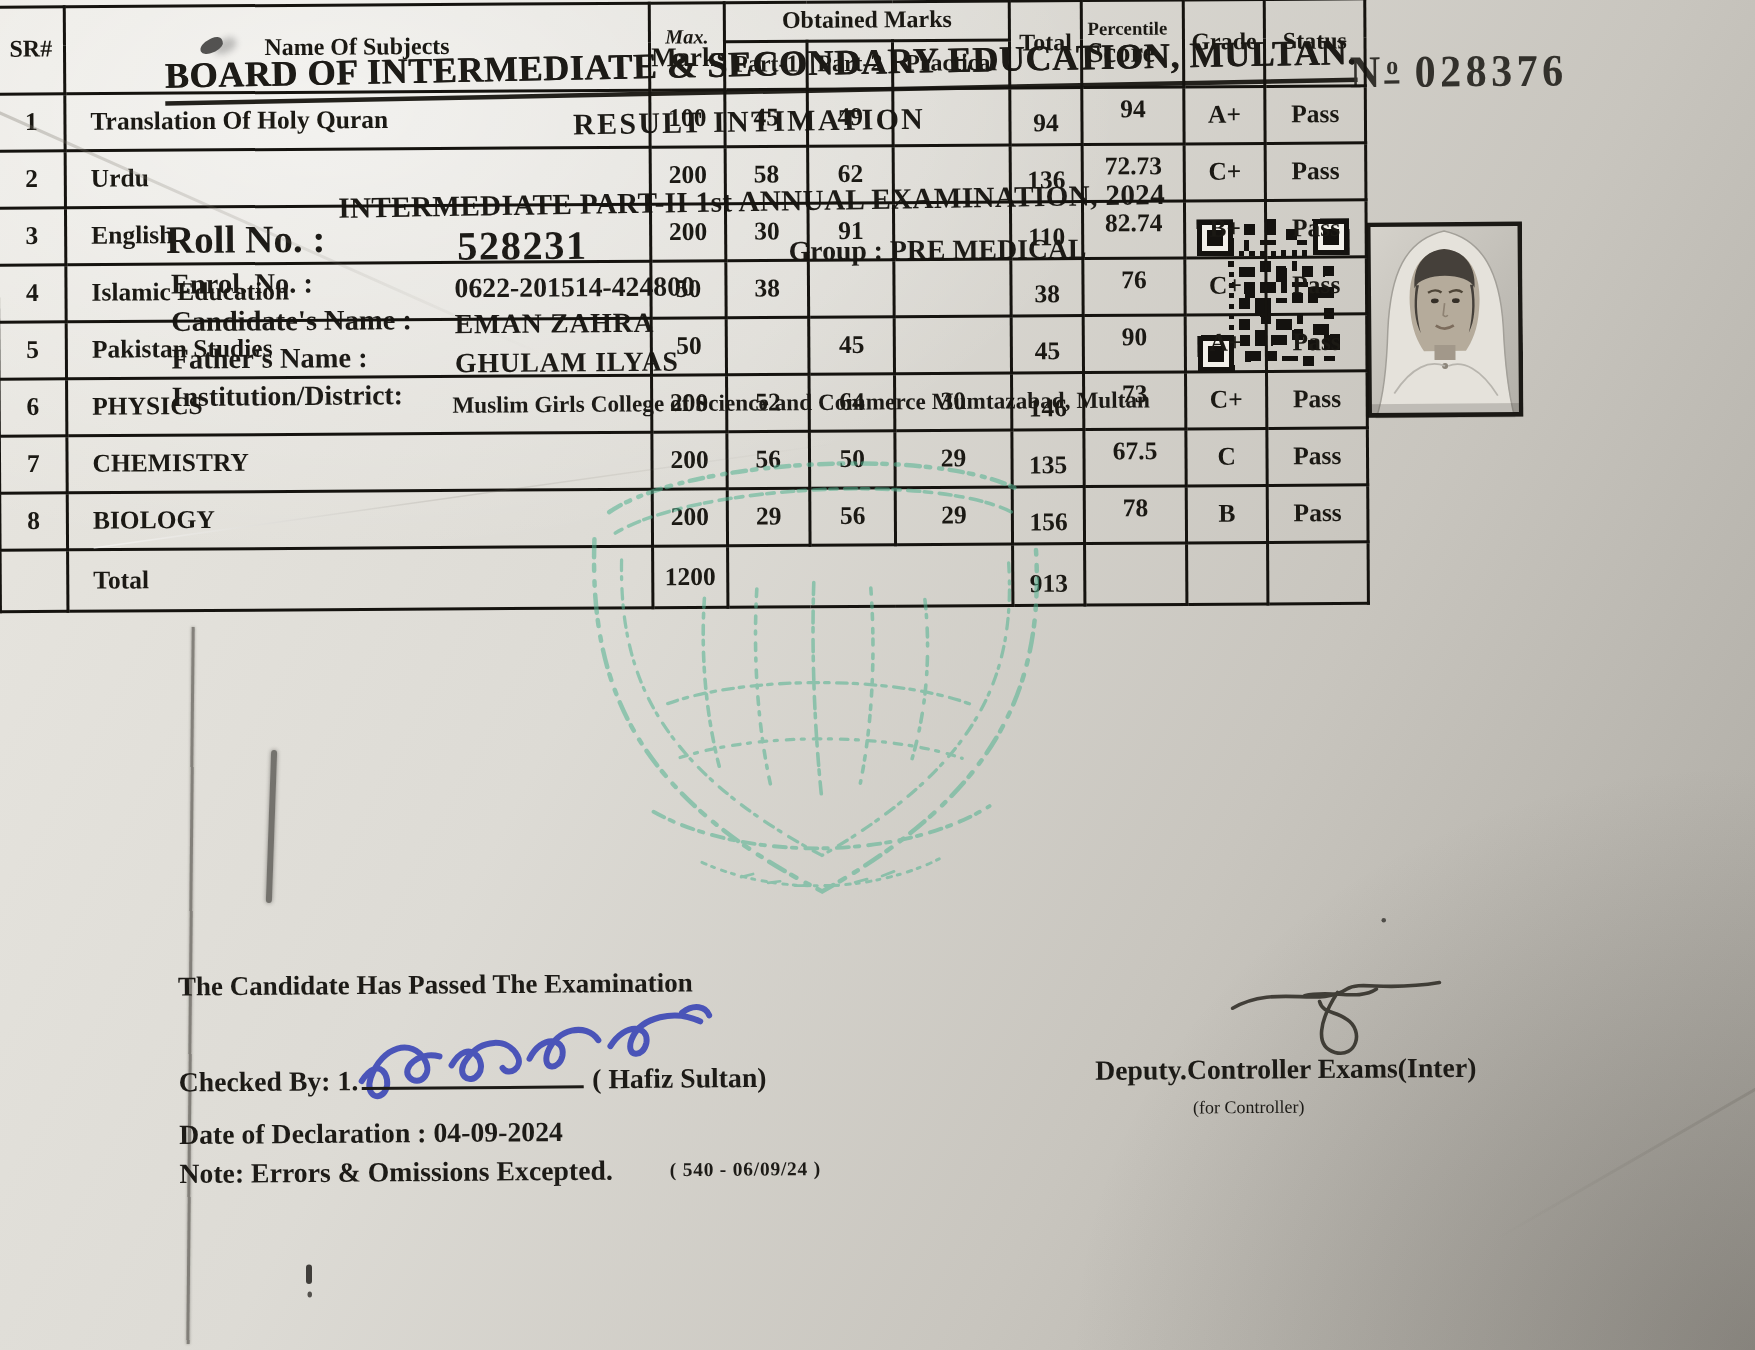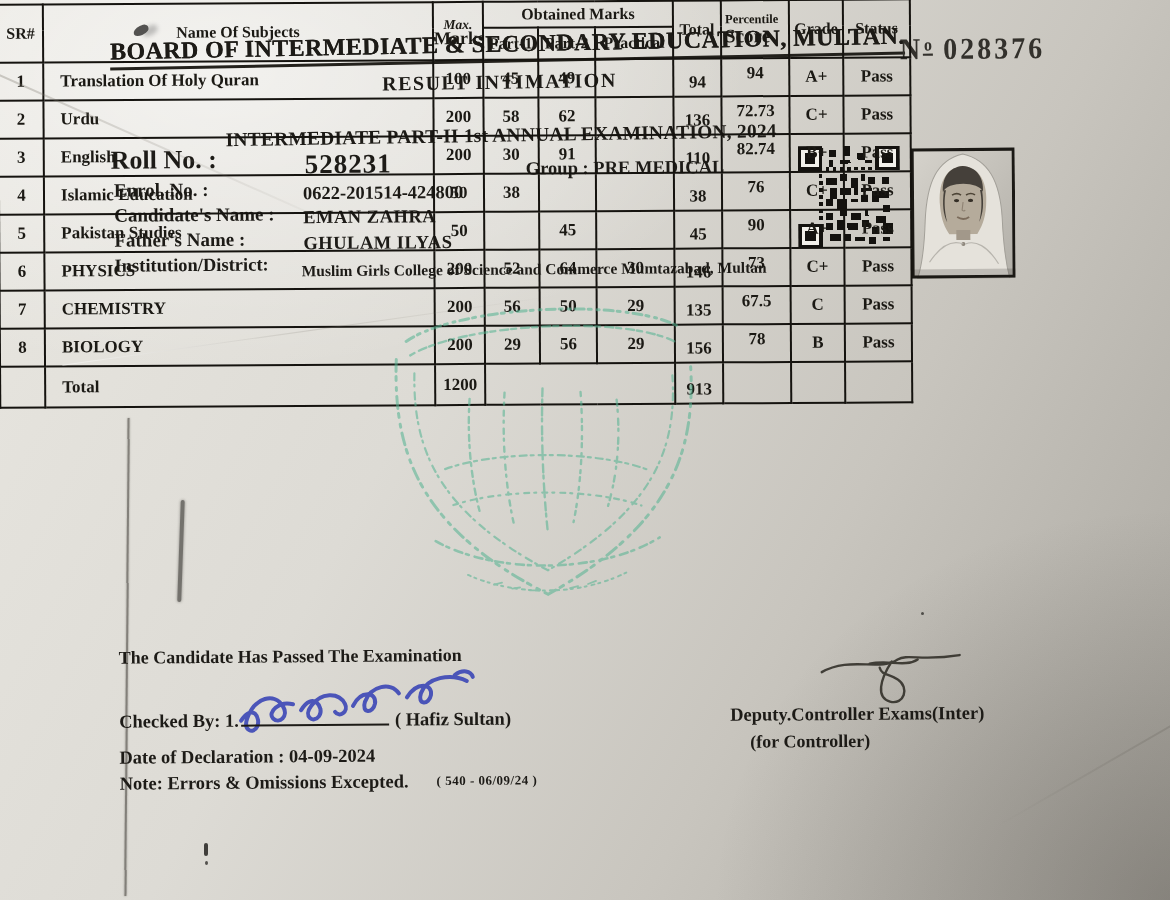"(for Controller)" .forctl { font-size: 18px -> 12px; font-weight: bold -> normal; left: 748px -> 793px }
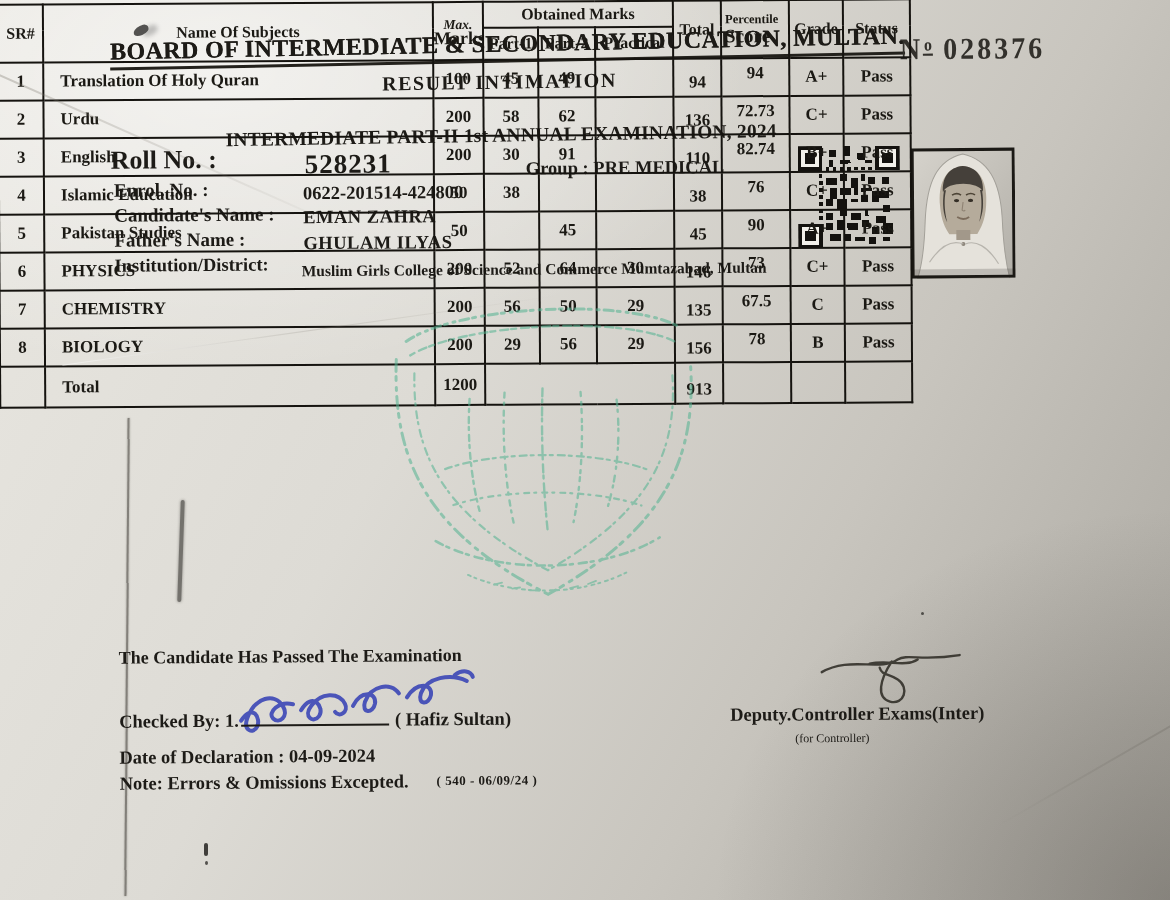"( 540 - 06/09/24 )" .note .ref { margin-left: 28px -> 38px }
